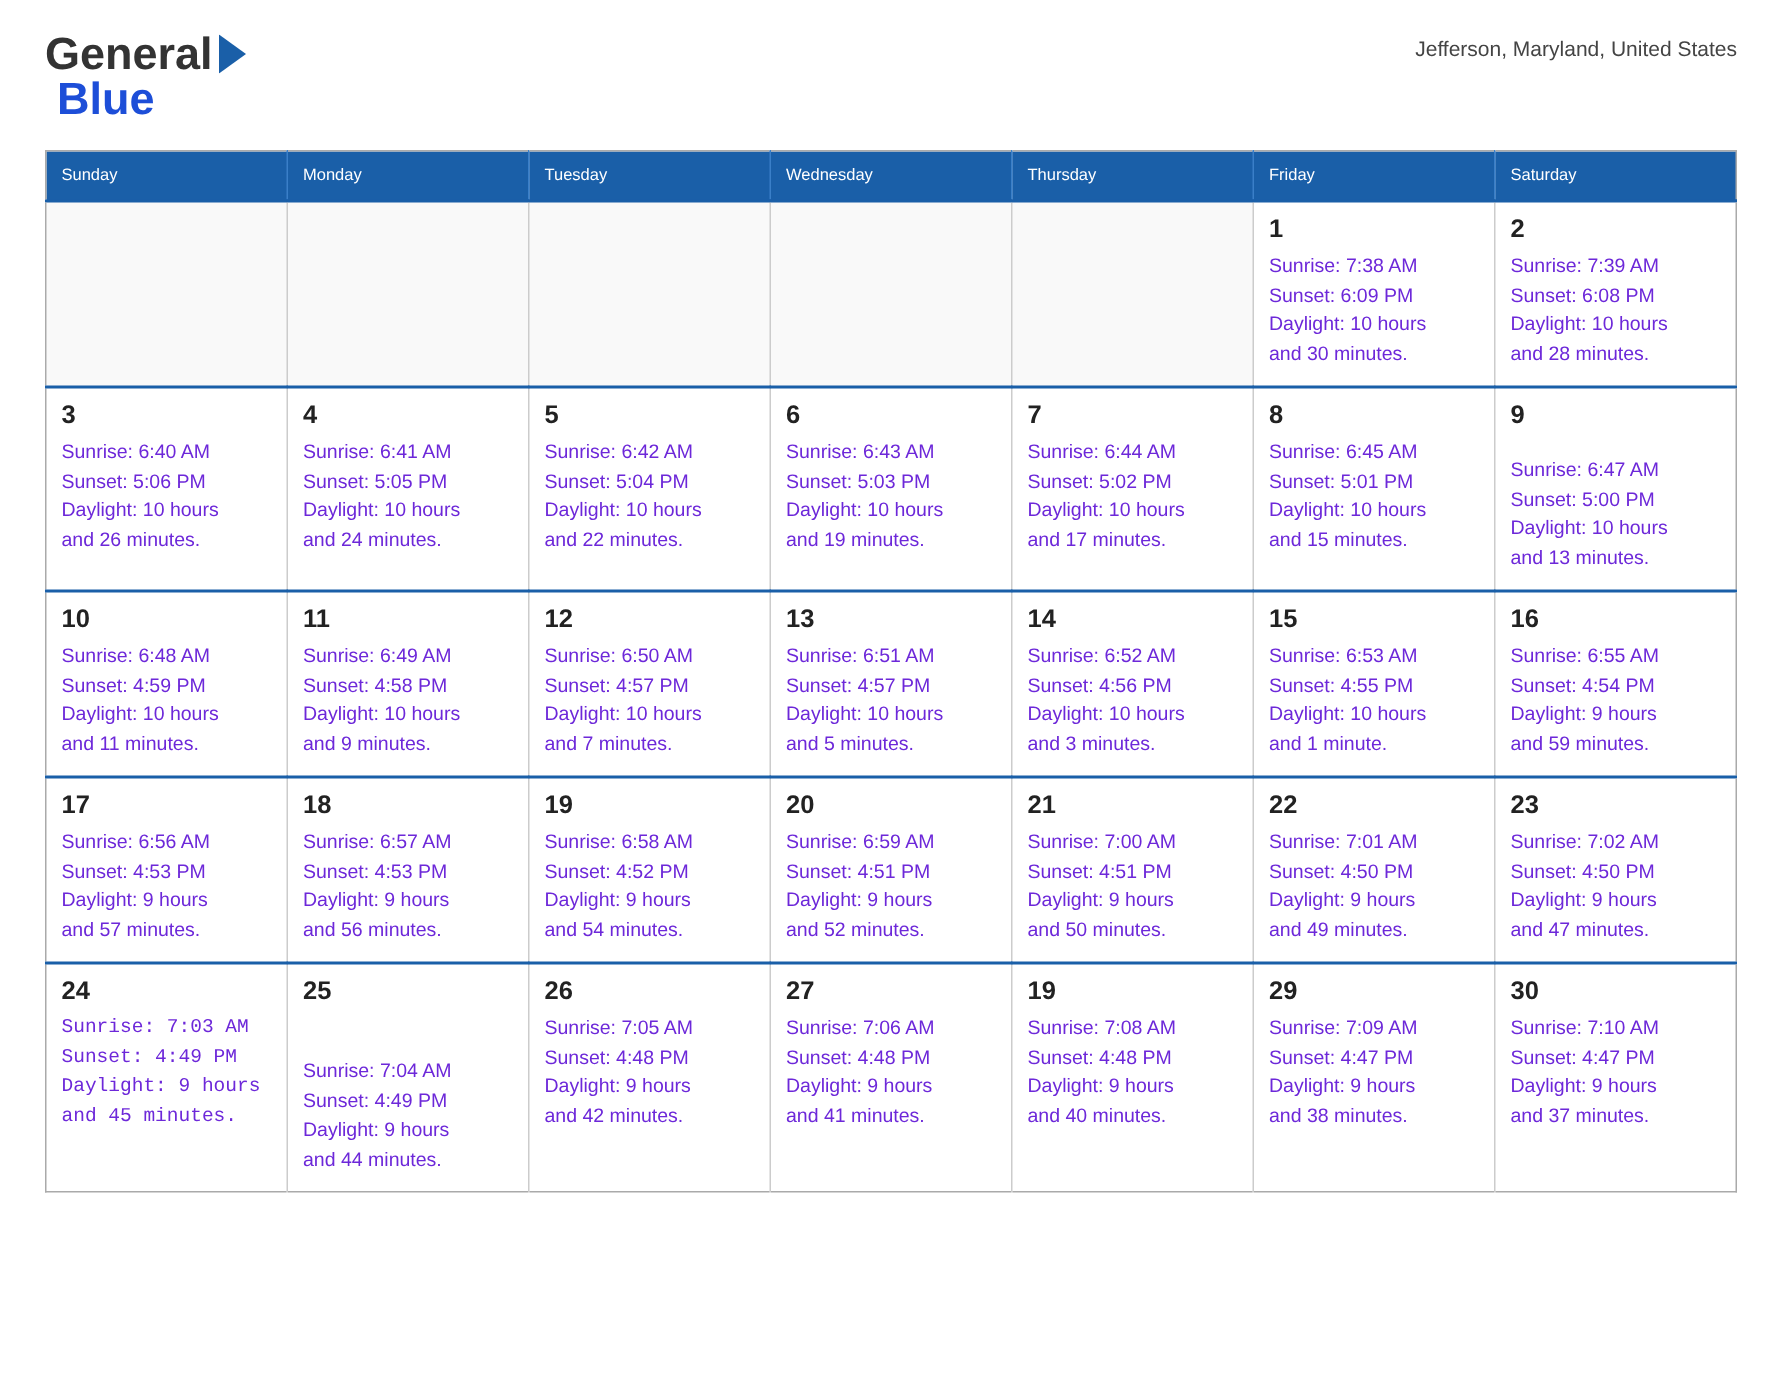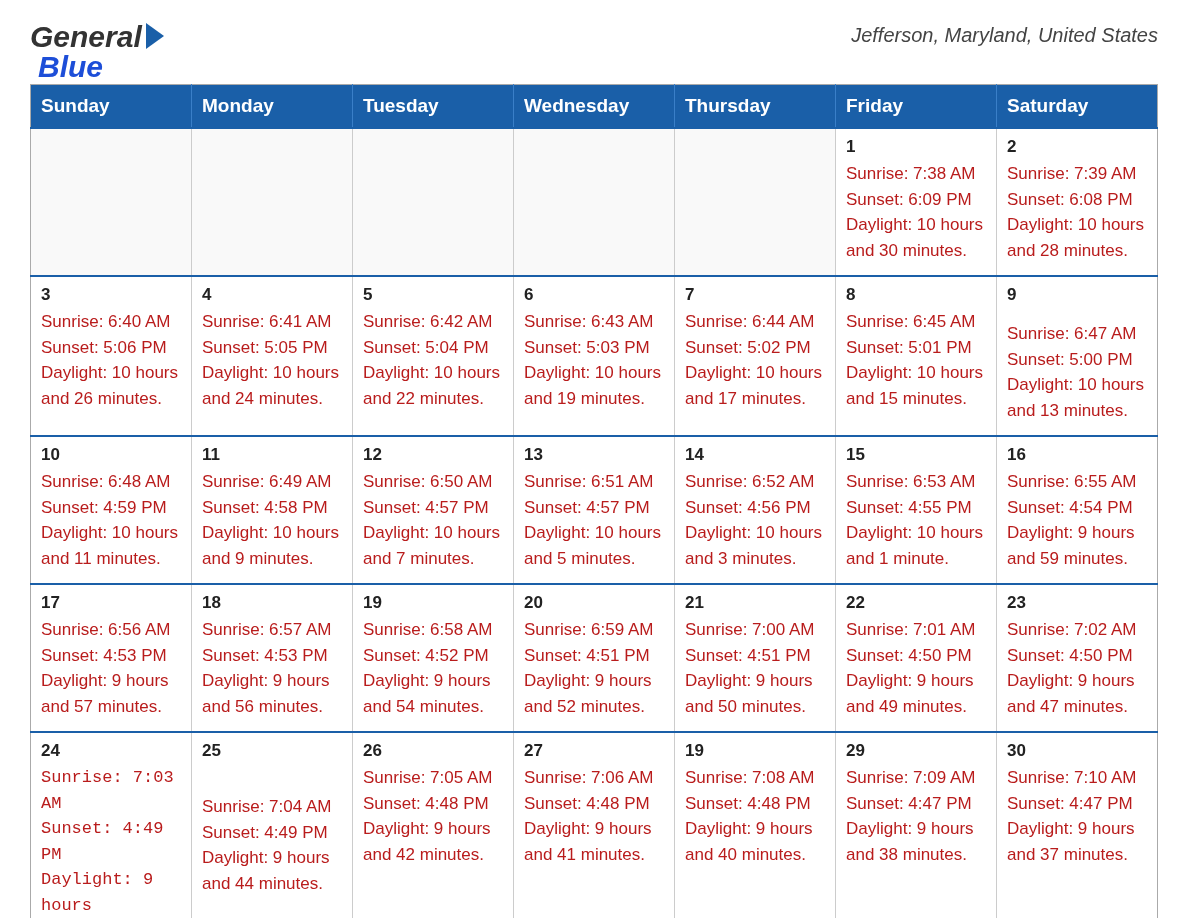"General" .header { font-style: italic -> none; margin-bottom: none -> 16px }
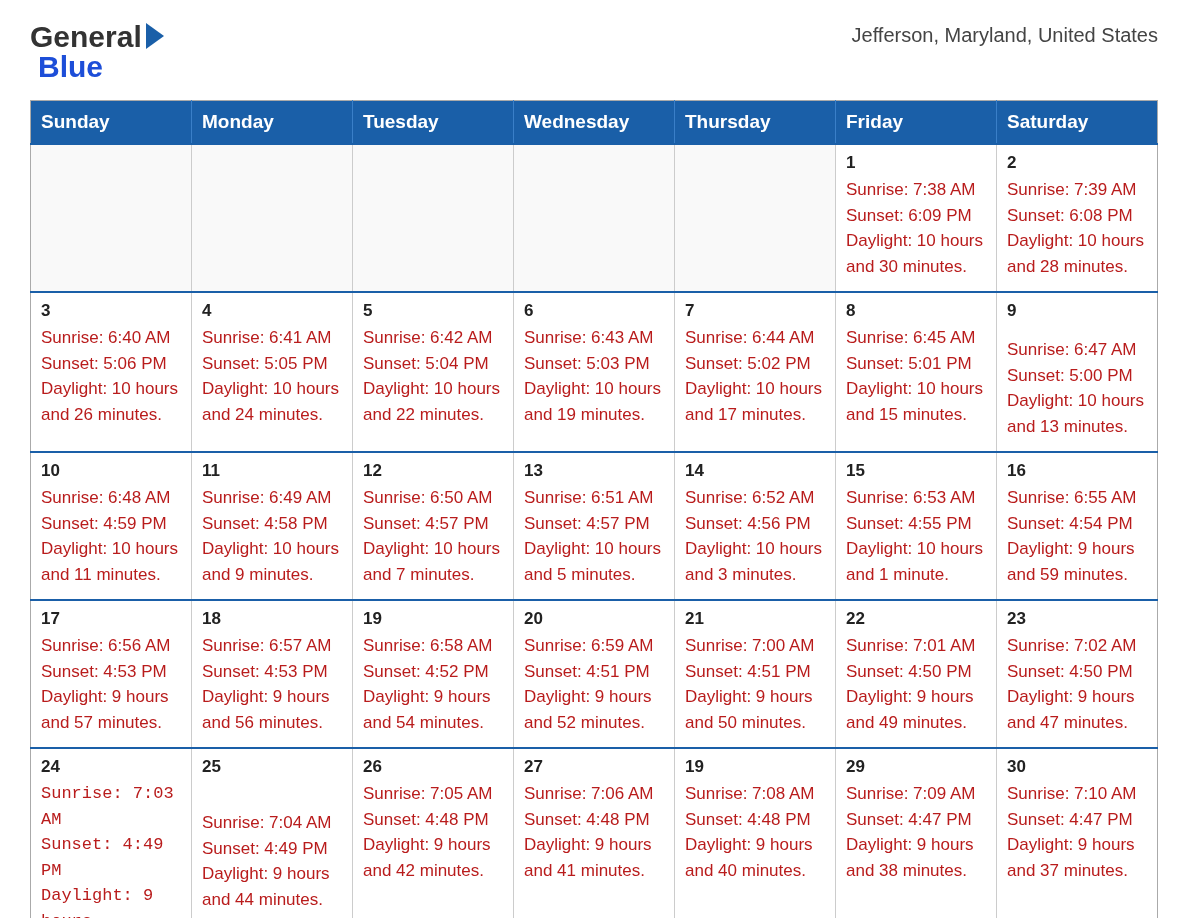"Jefferson, Maryland, United States" .page-subtitle { font-size: 20px -> 14px }
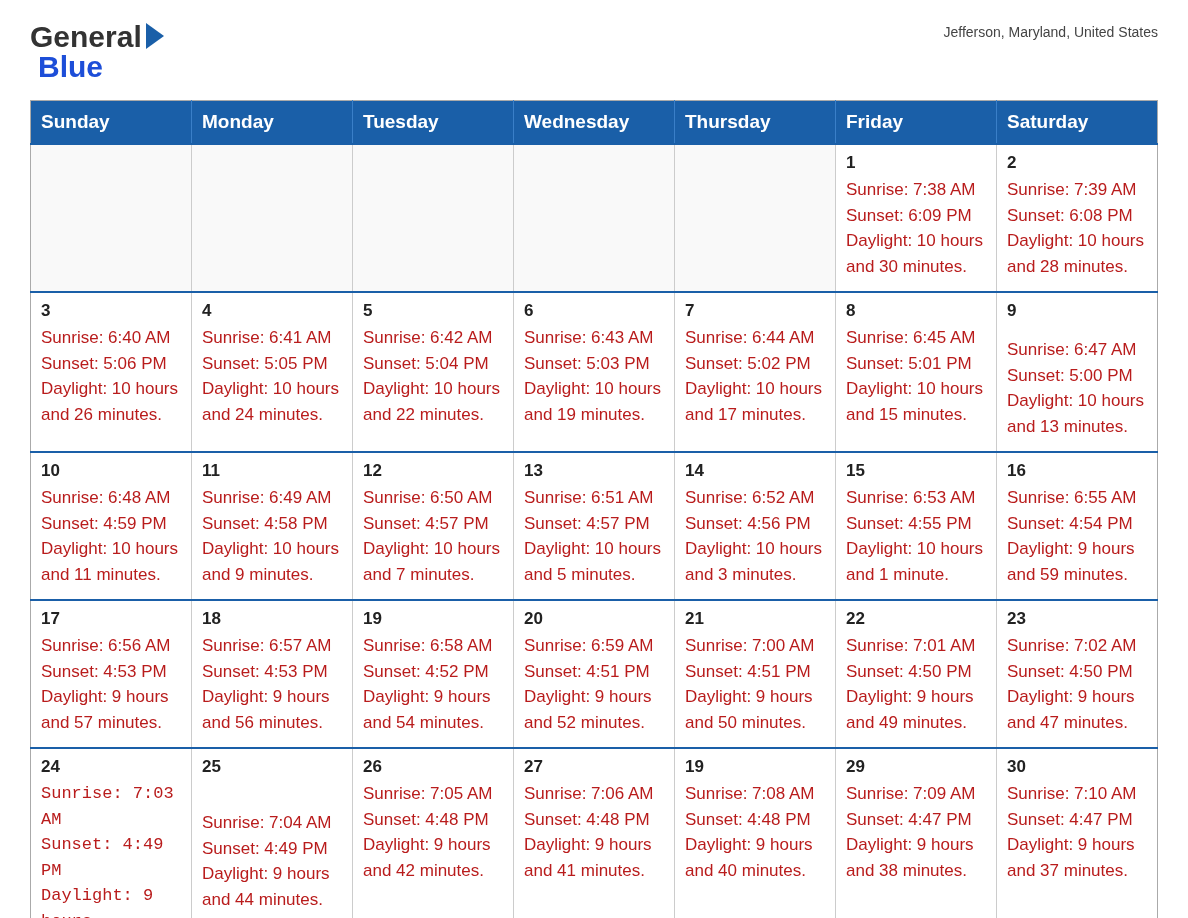"Sunday" .calendar thead tr th { font-size: 19px -> 11px; font-weight: bold -> normal }
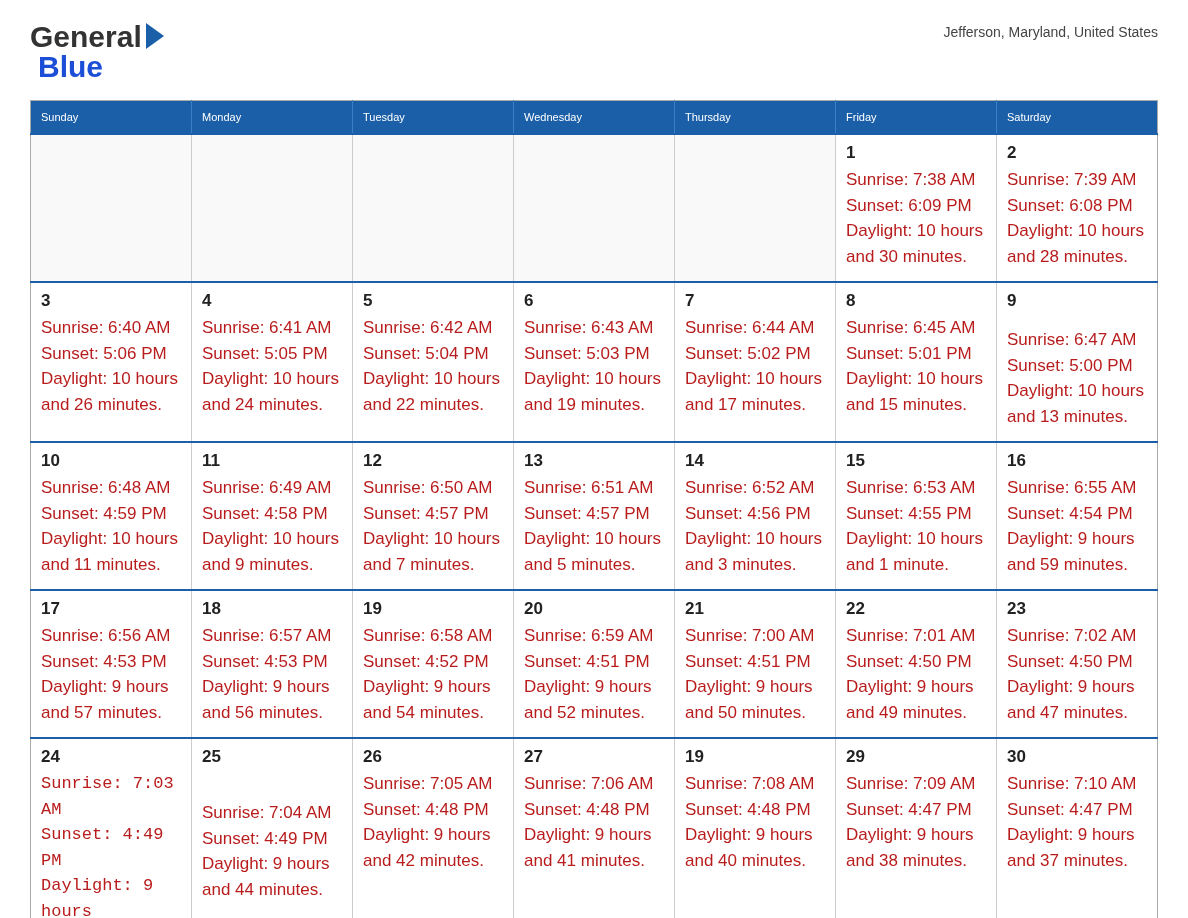"Sunrise: 7:38 AM" .day-info { color: #b91c1c -> #6d28d9; font-size: 17px -> 13px }
